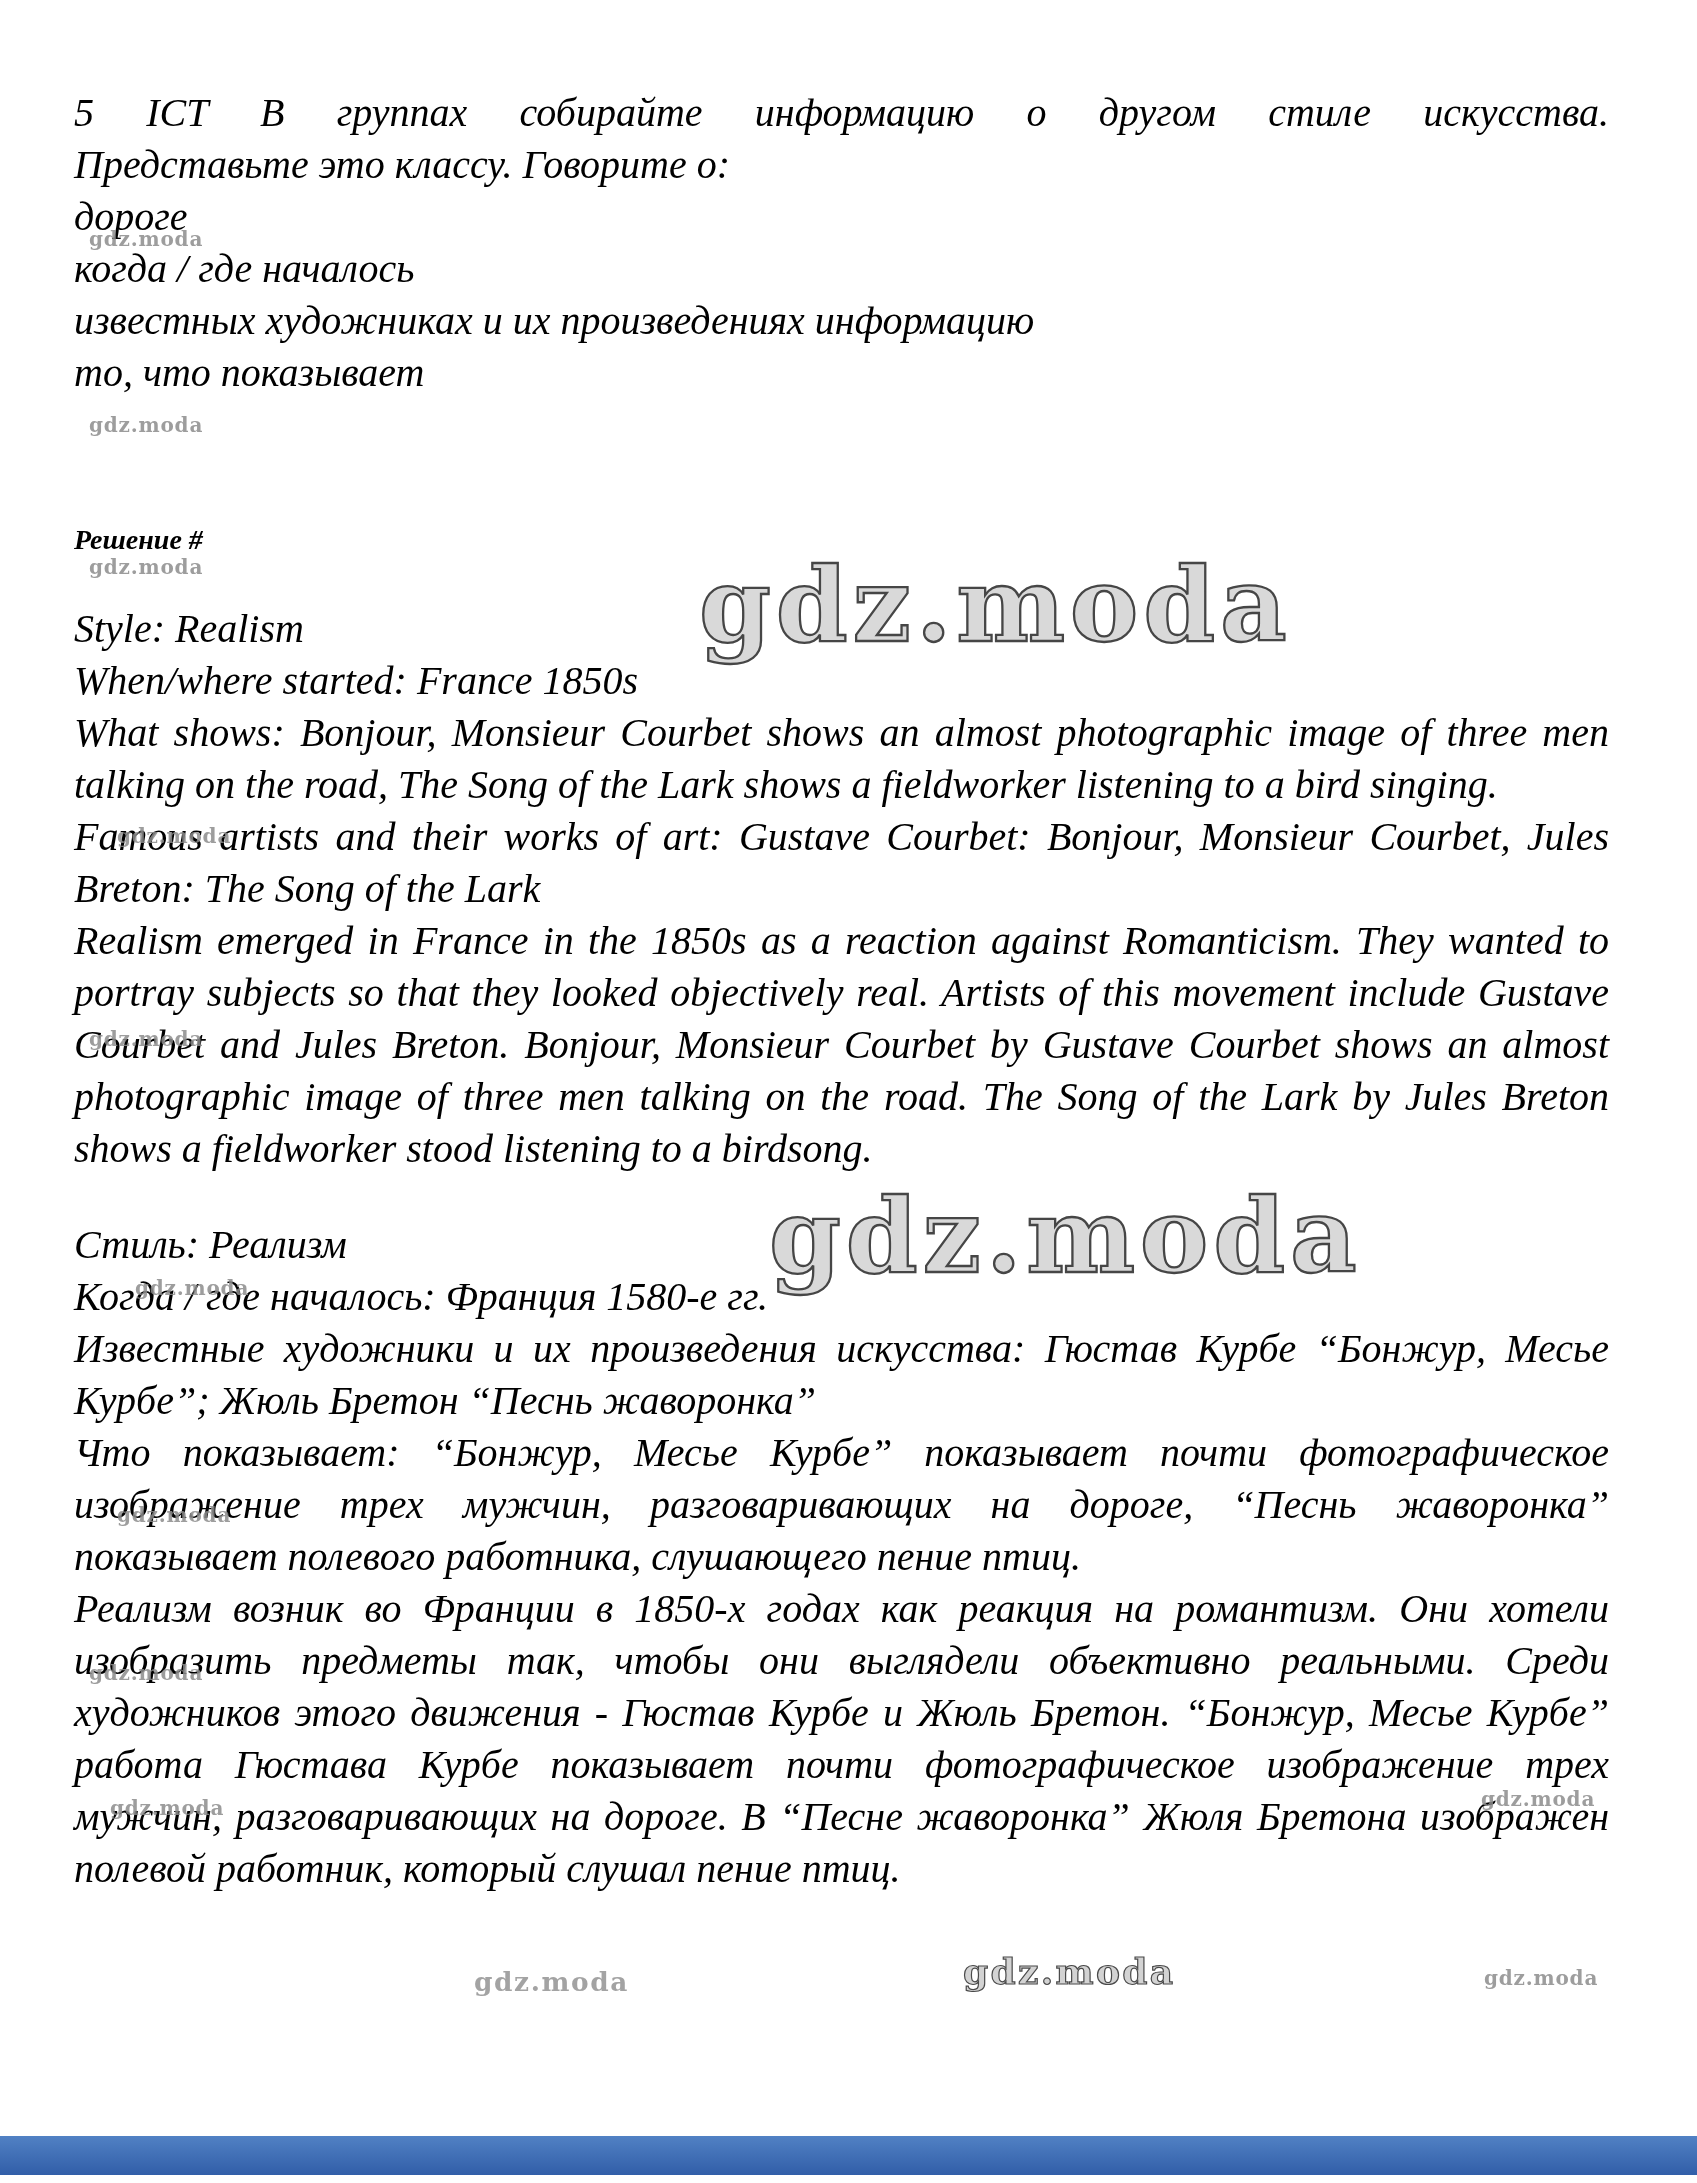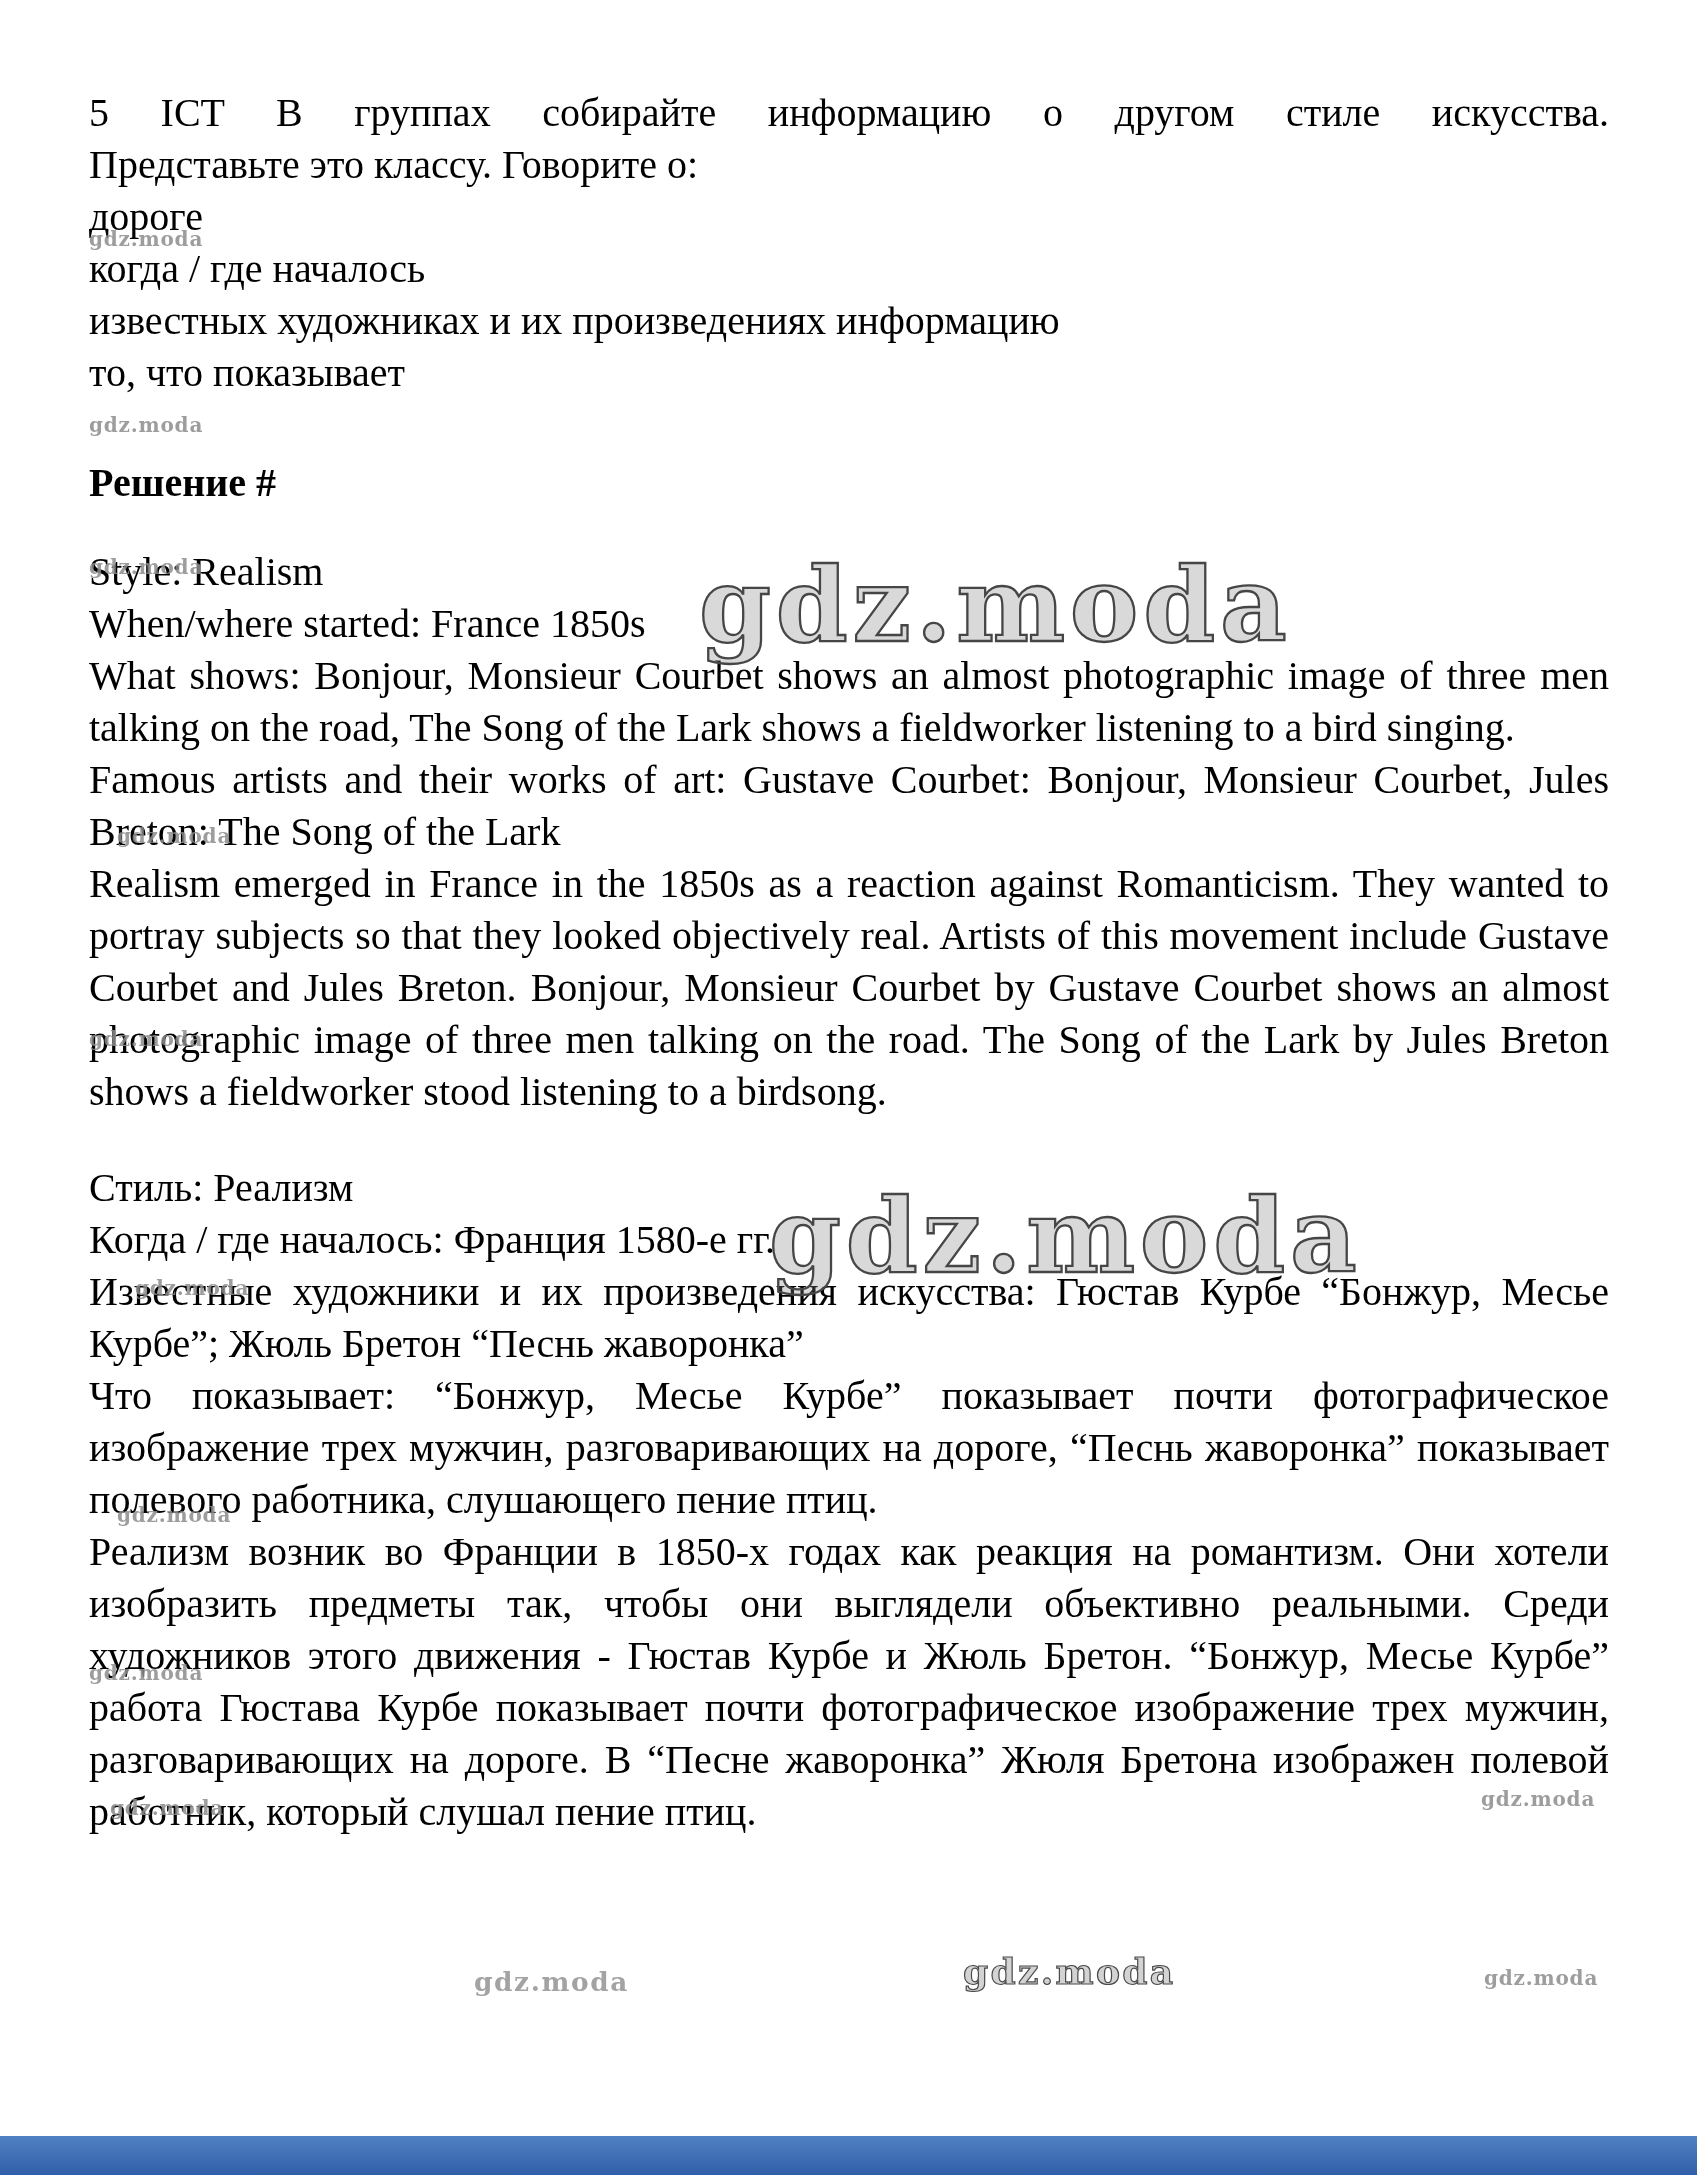"5 ICT В группах собирайте" .content { font-style: none -> italic; left: 89px -> 74px }
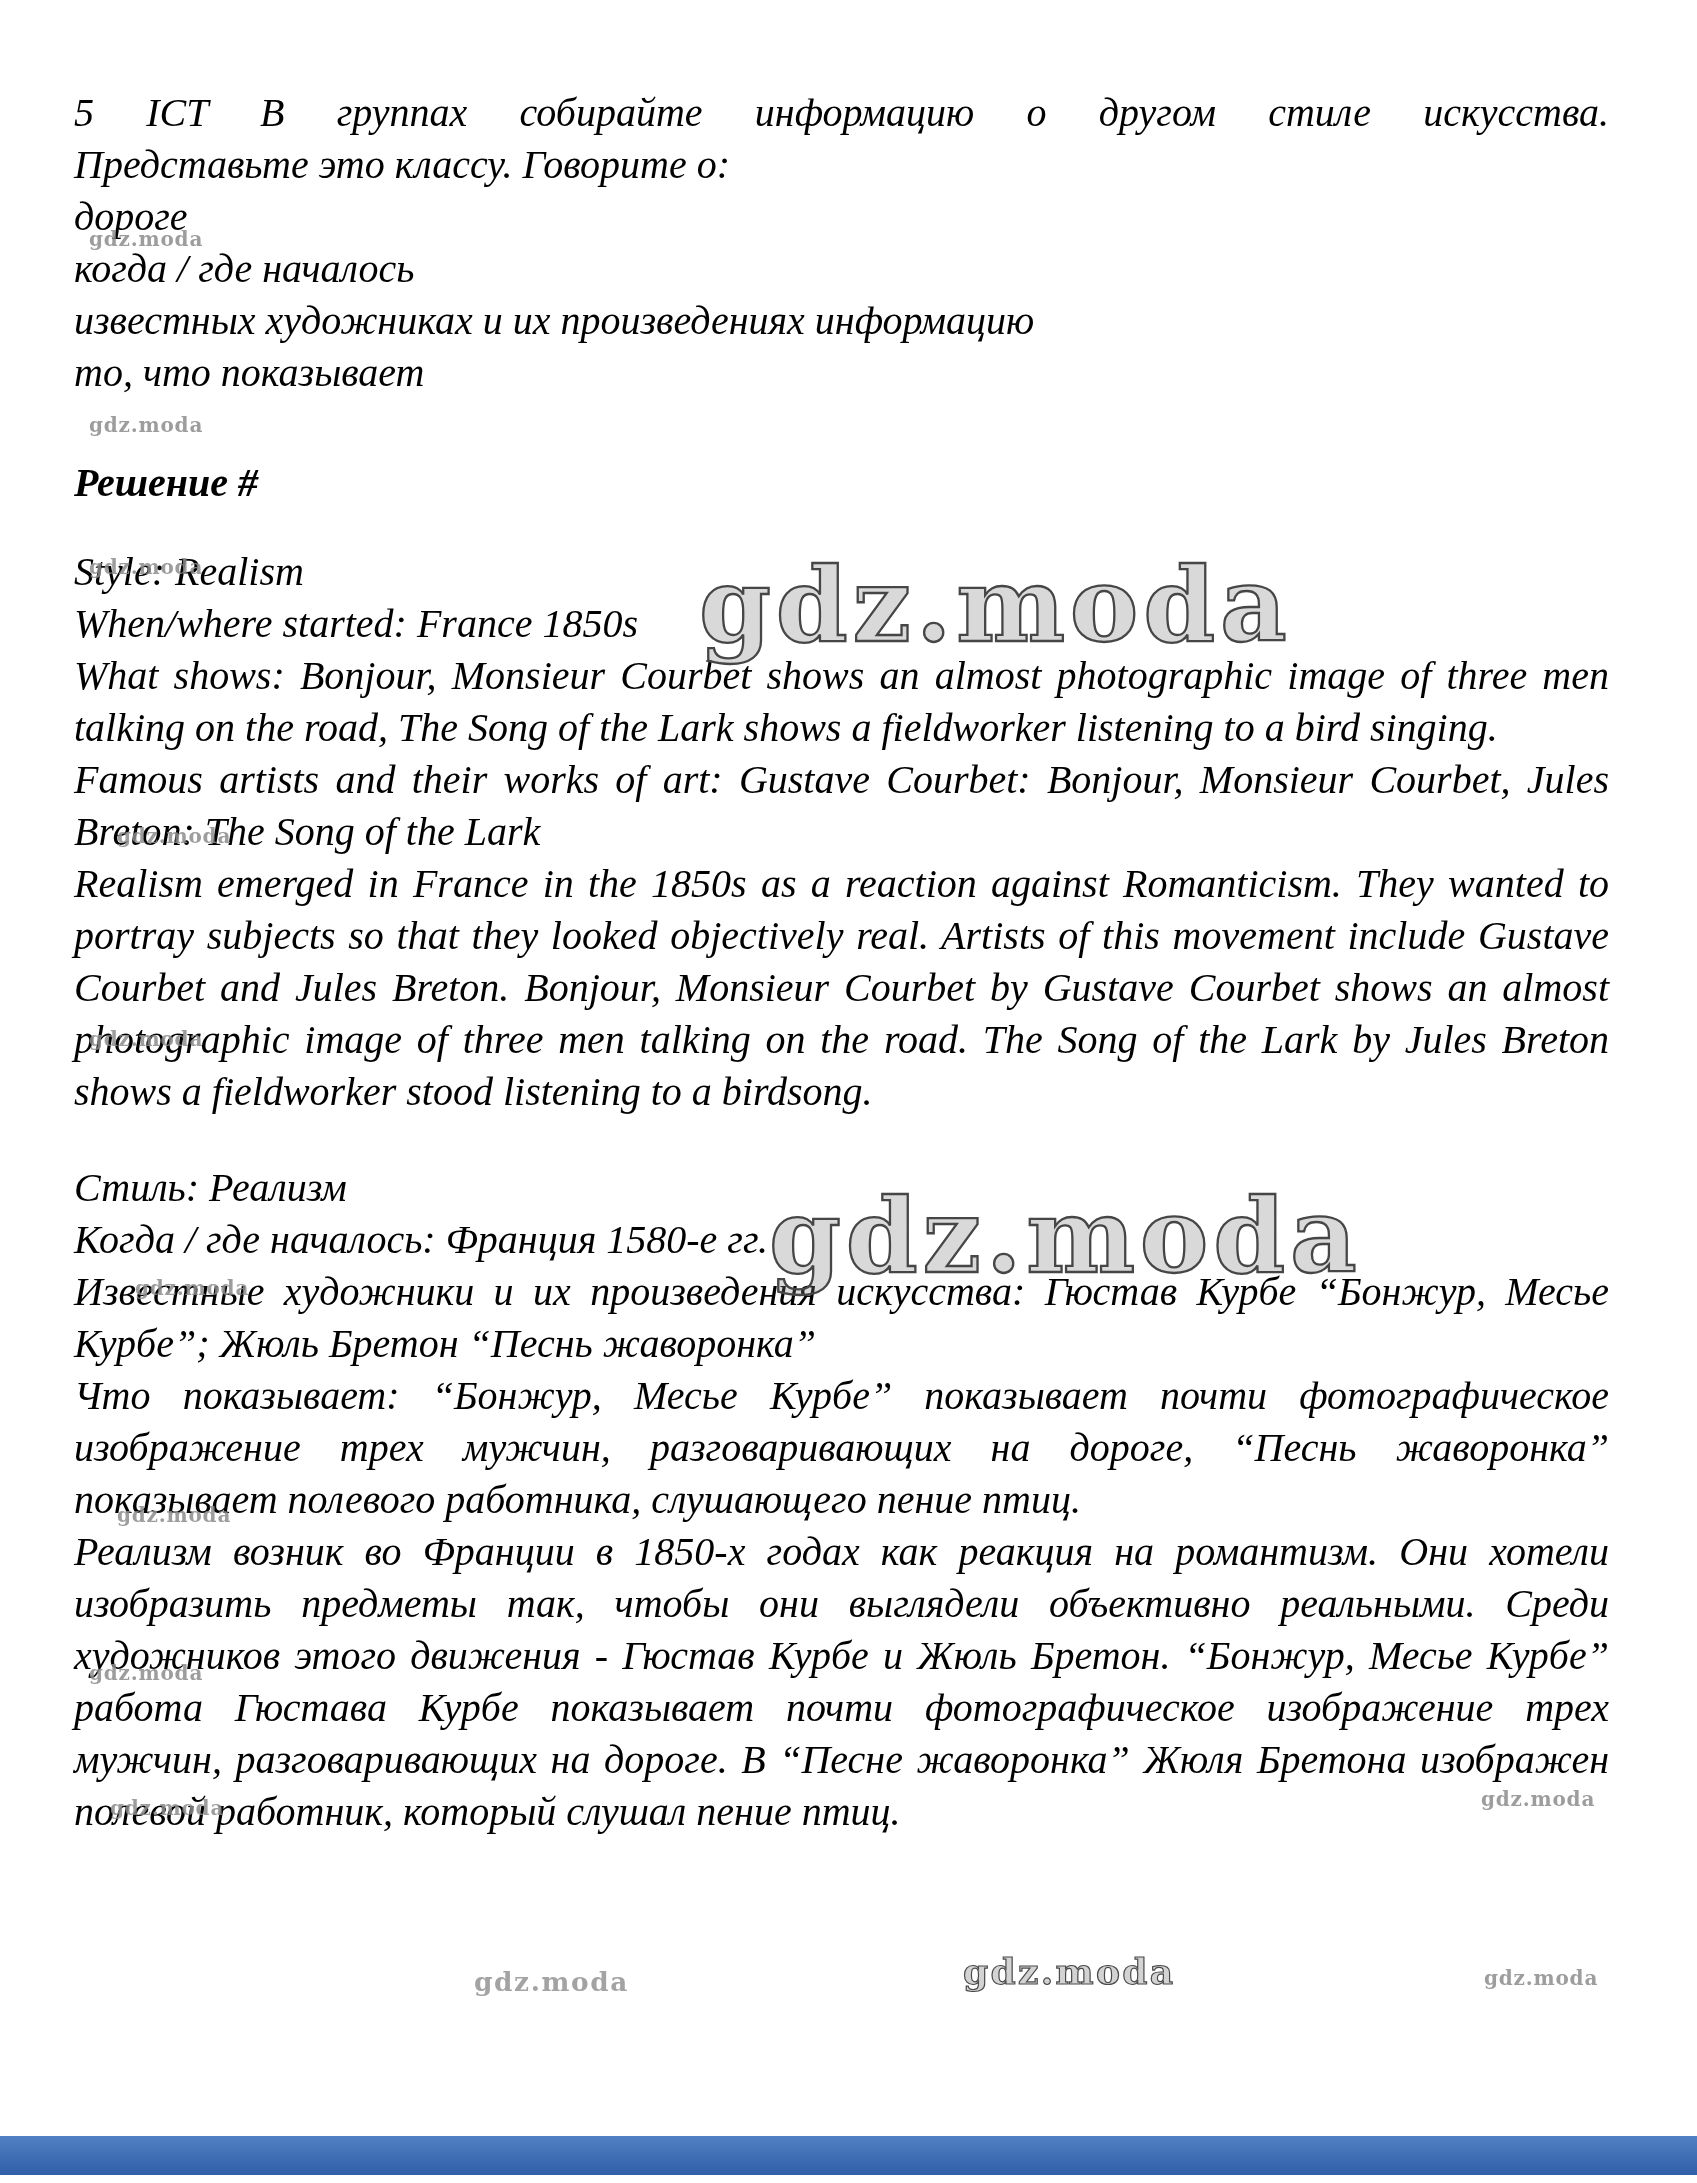"Решение #" .heading { font-size: 40px -> 28px; margin-top: 58px -> 115px }
